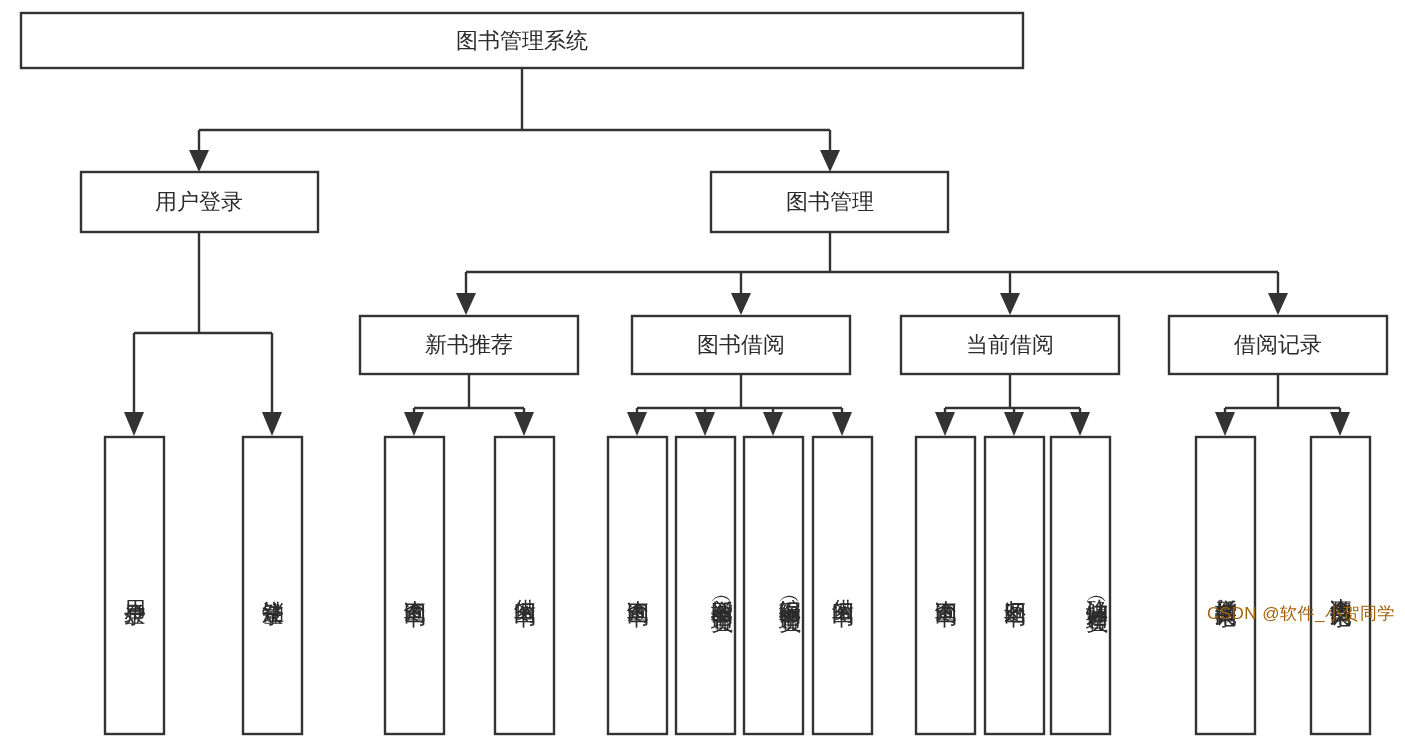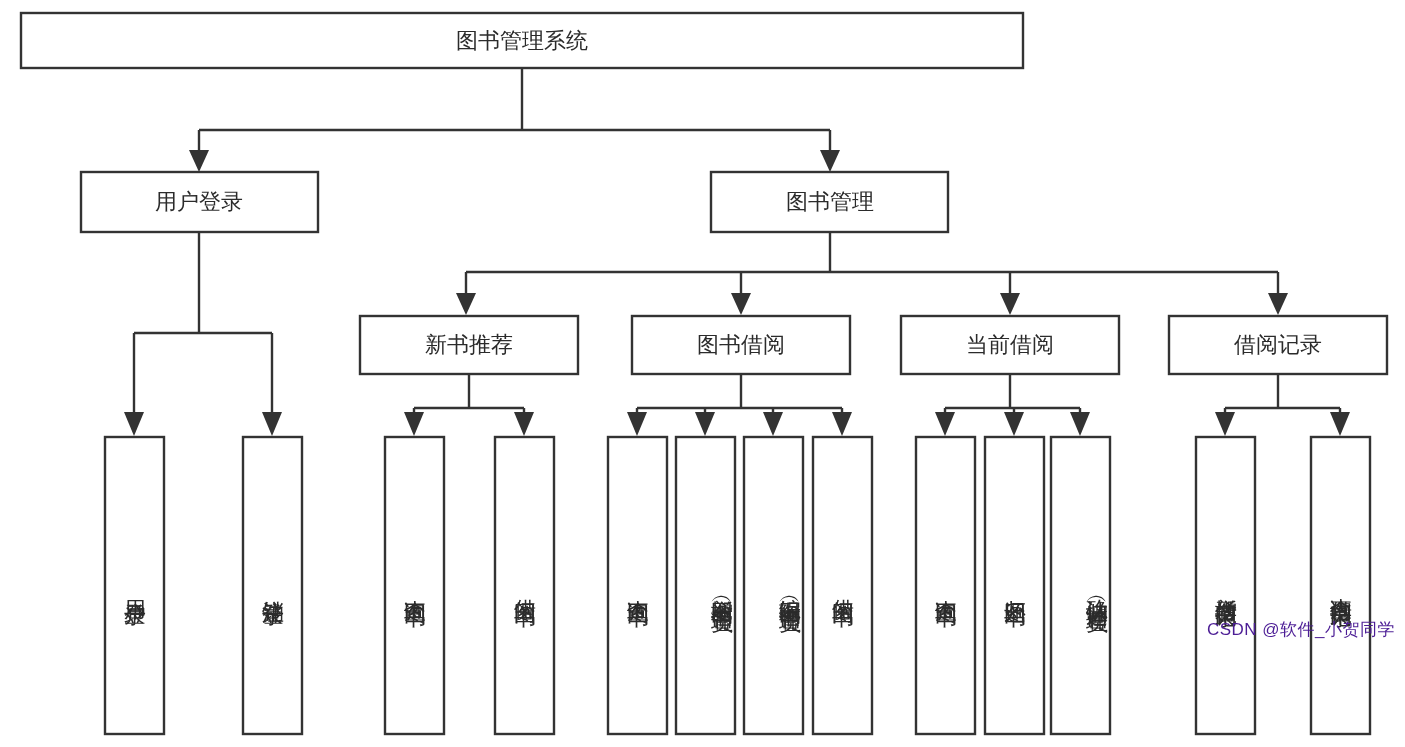"CSDN @软件_小贺同学" .watermark { bottom: 4px -> 20px; color: #4c1d95 -> #a16207 }
